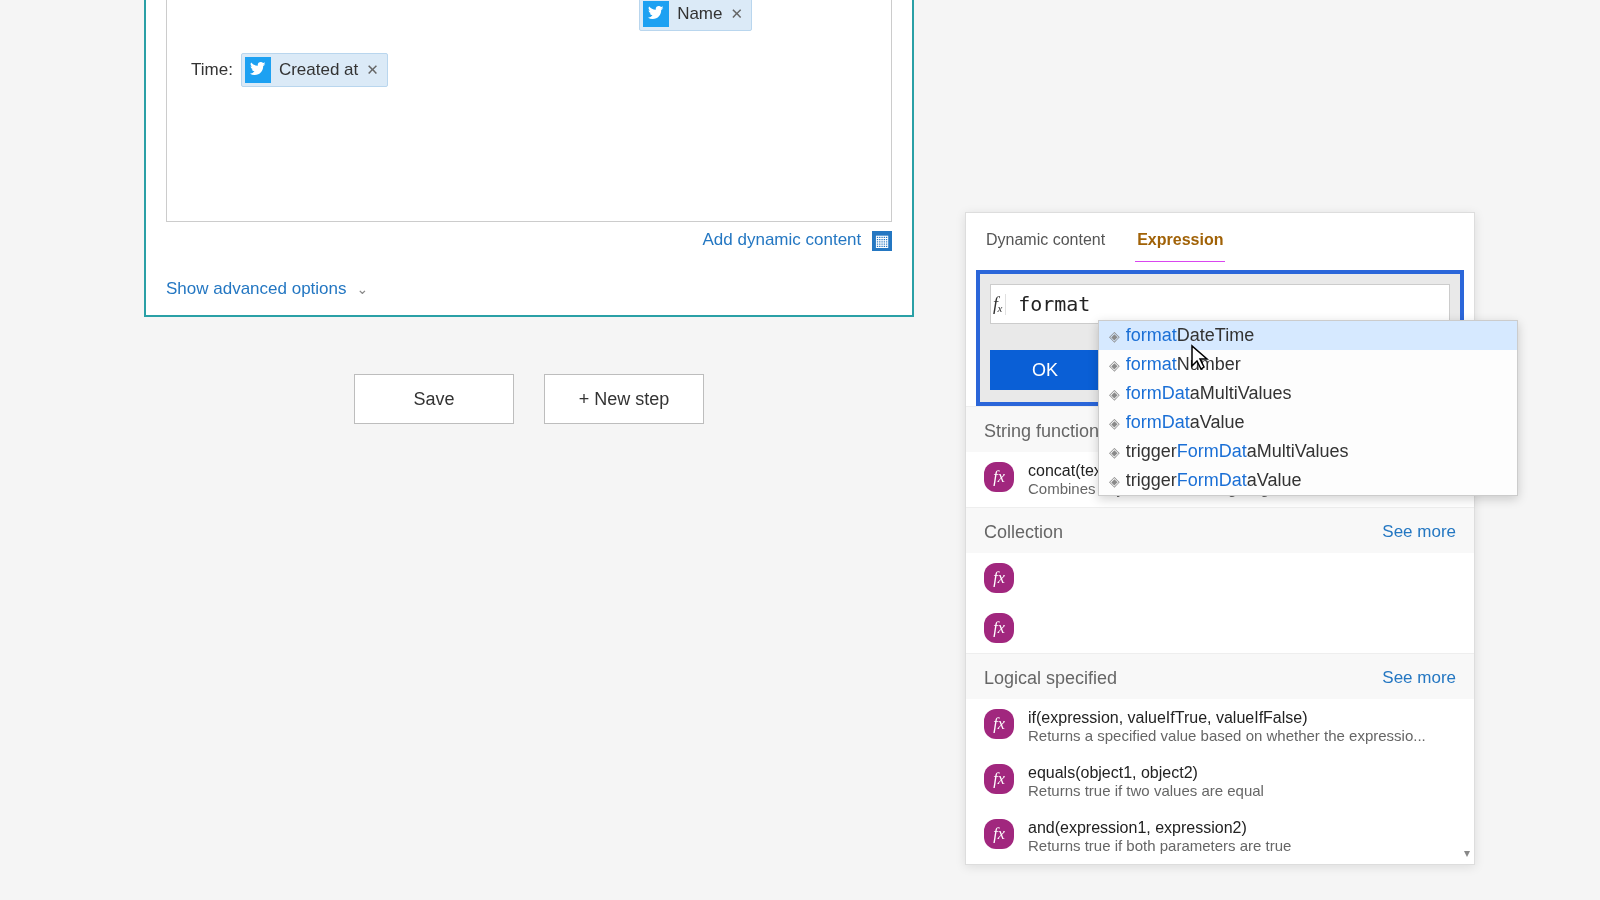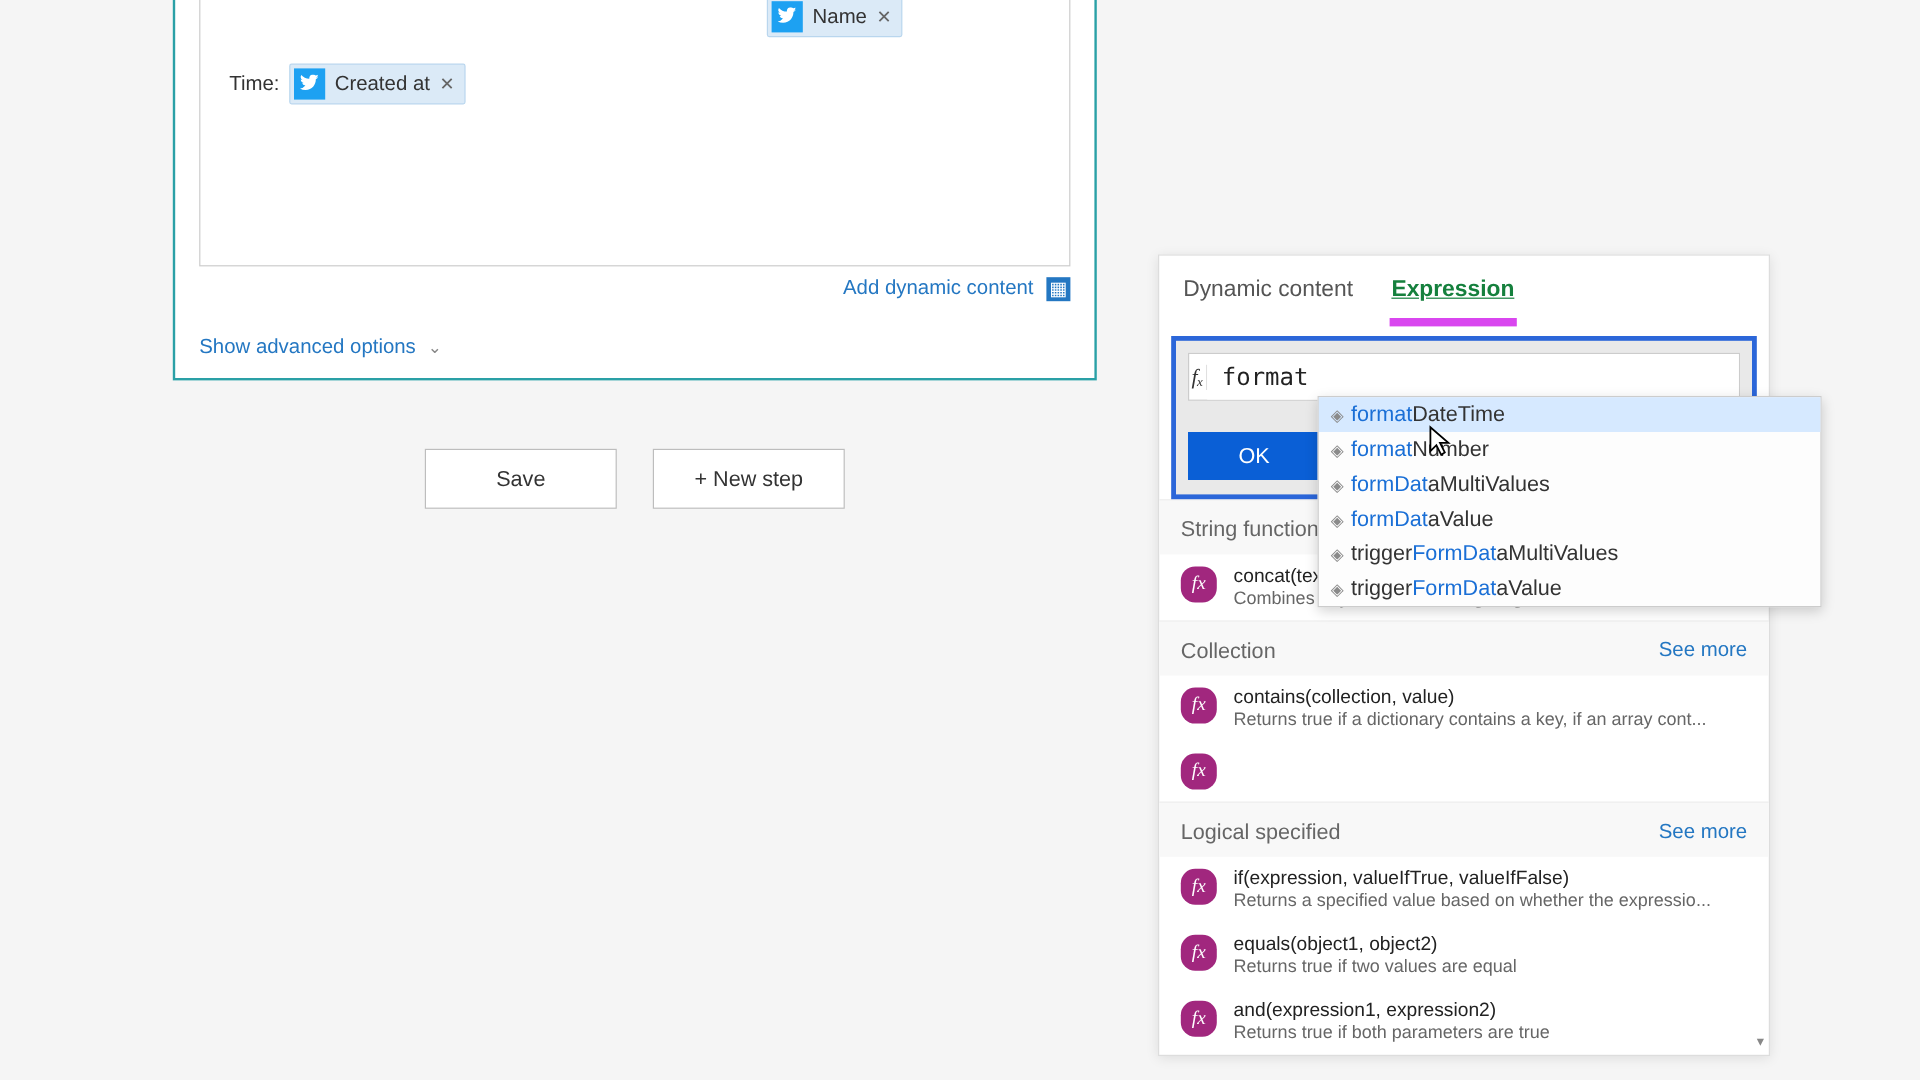"Dynamic content" .tab { font-size: 19px -> 16px }
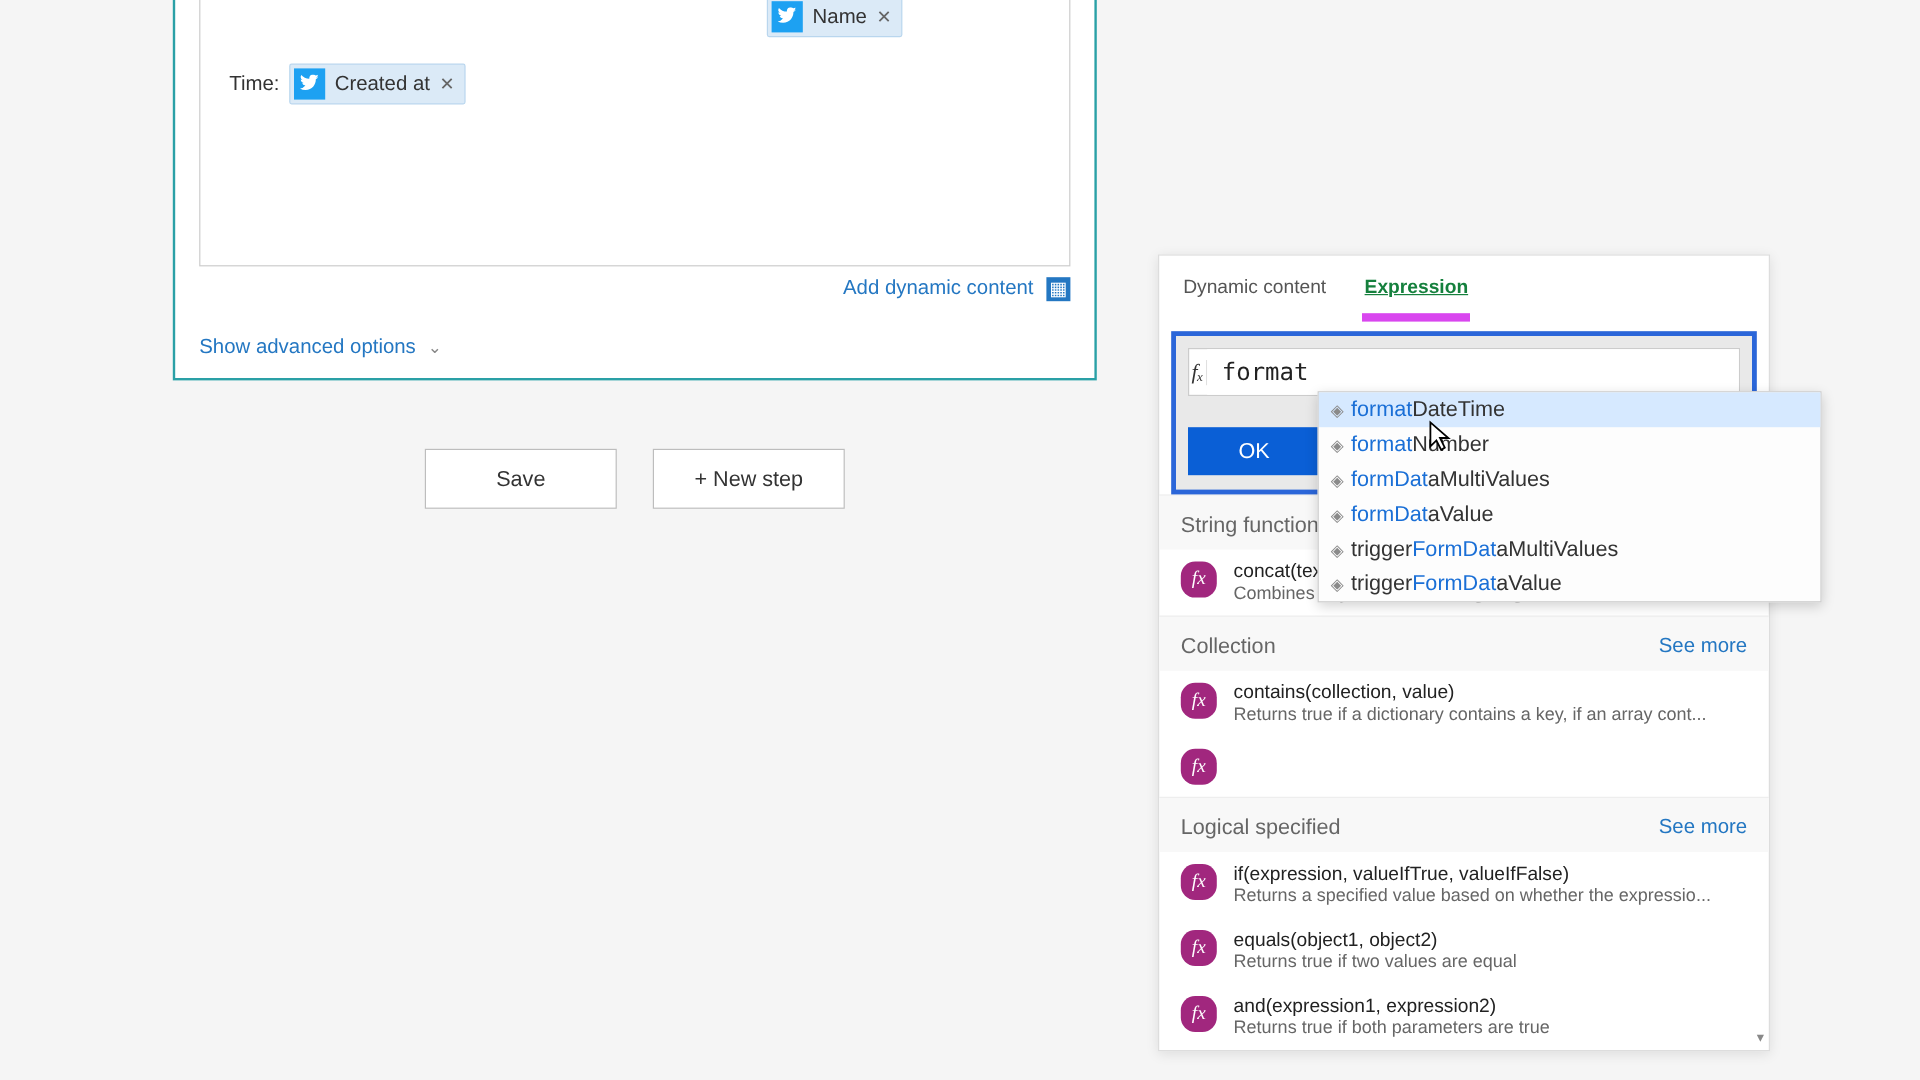"Expression" .tab.active { border-bottom: 7px solid #d946ef -> 1px solid #d946ef; color: #15803d -> #a16207; text-decoration: underline -> none }
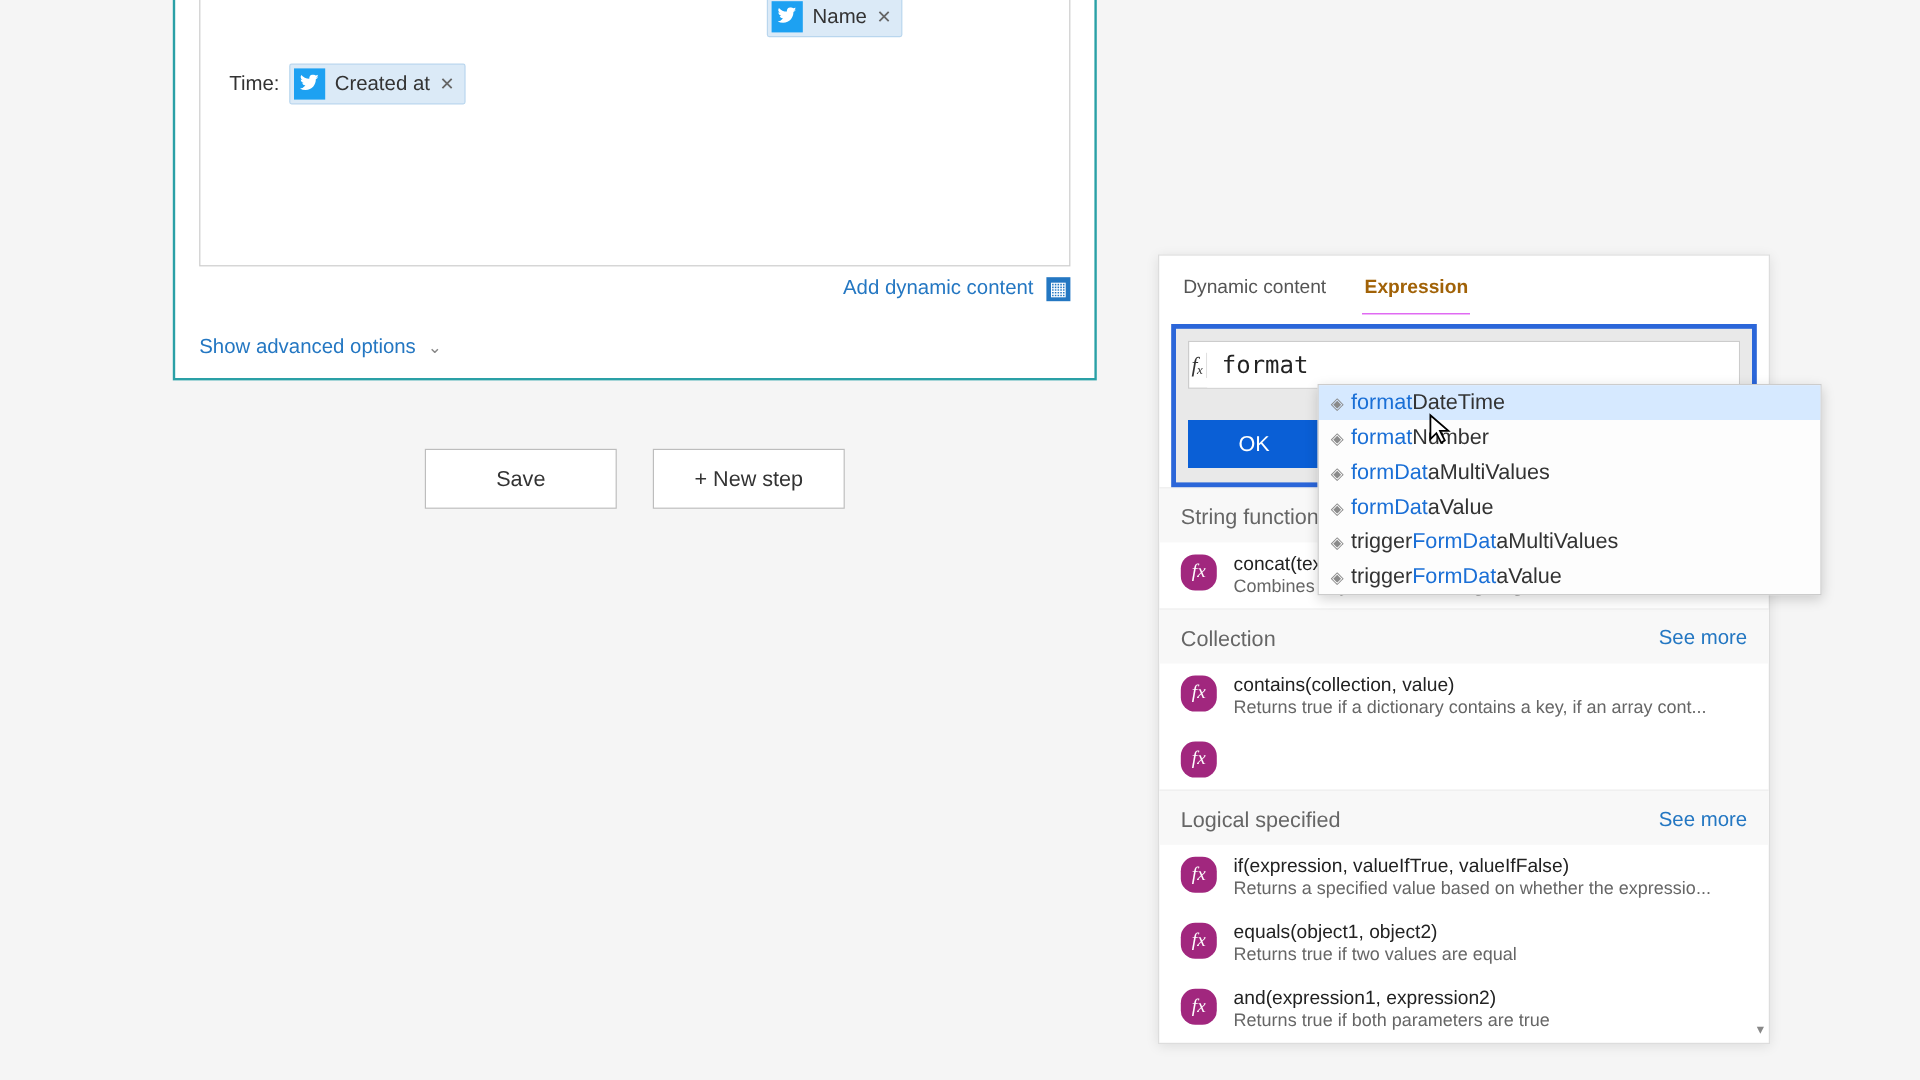"contains(collection, value)" div.fn-txt { html: <div> <div>contains(collection, value)</div> <div>Returns true if a dictionary contains a key, if an array cont...</div> </div> -> none }
